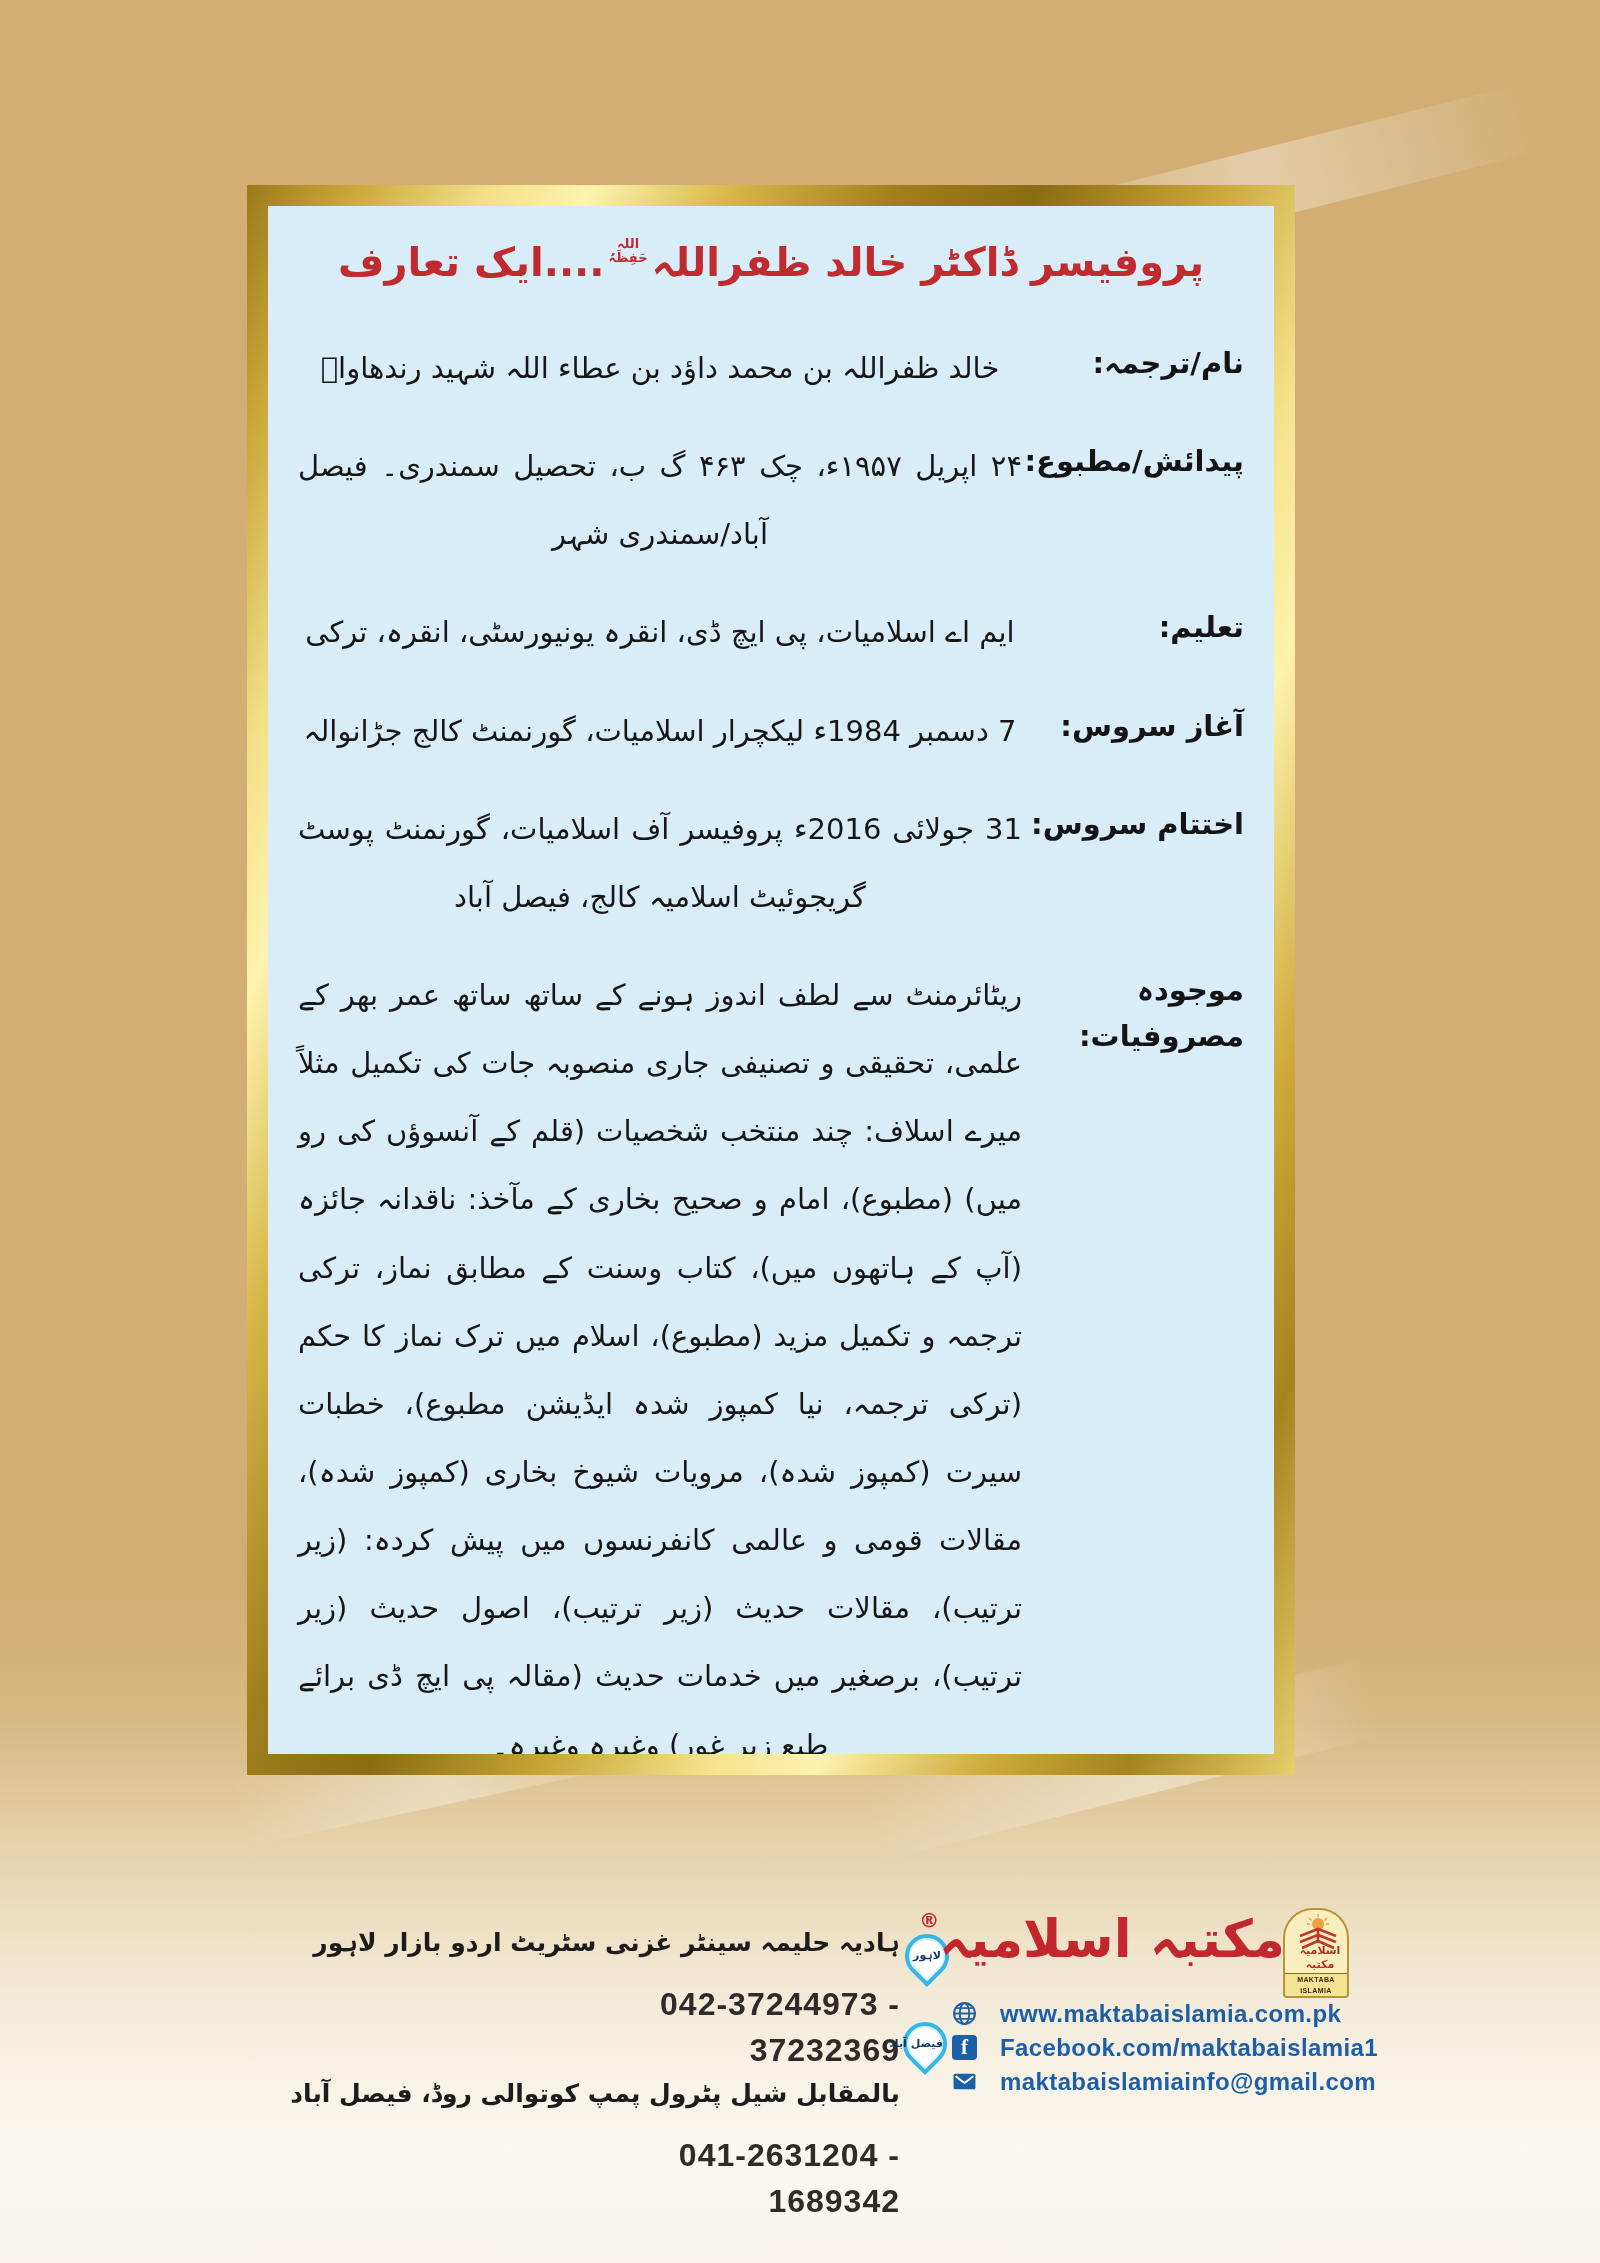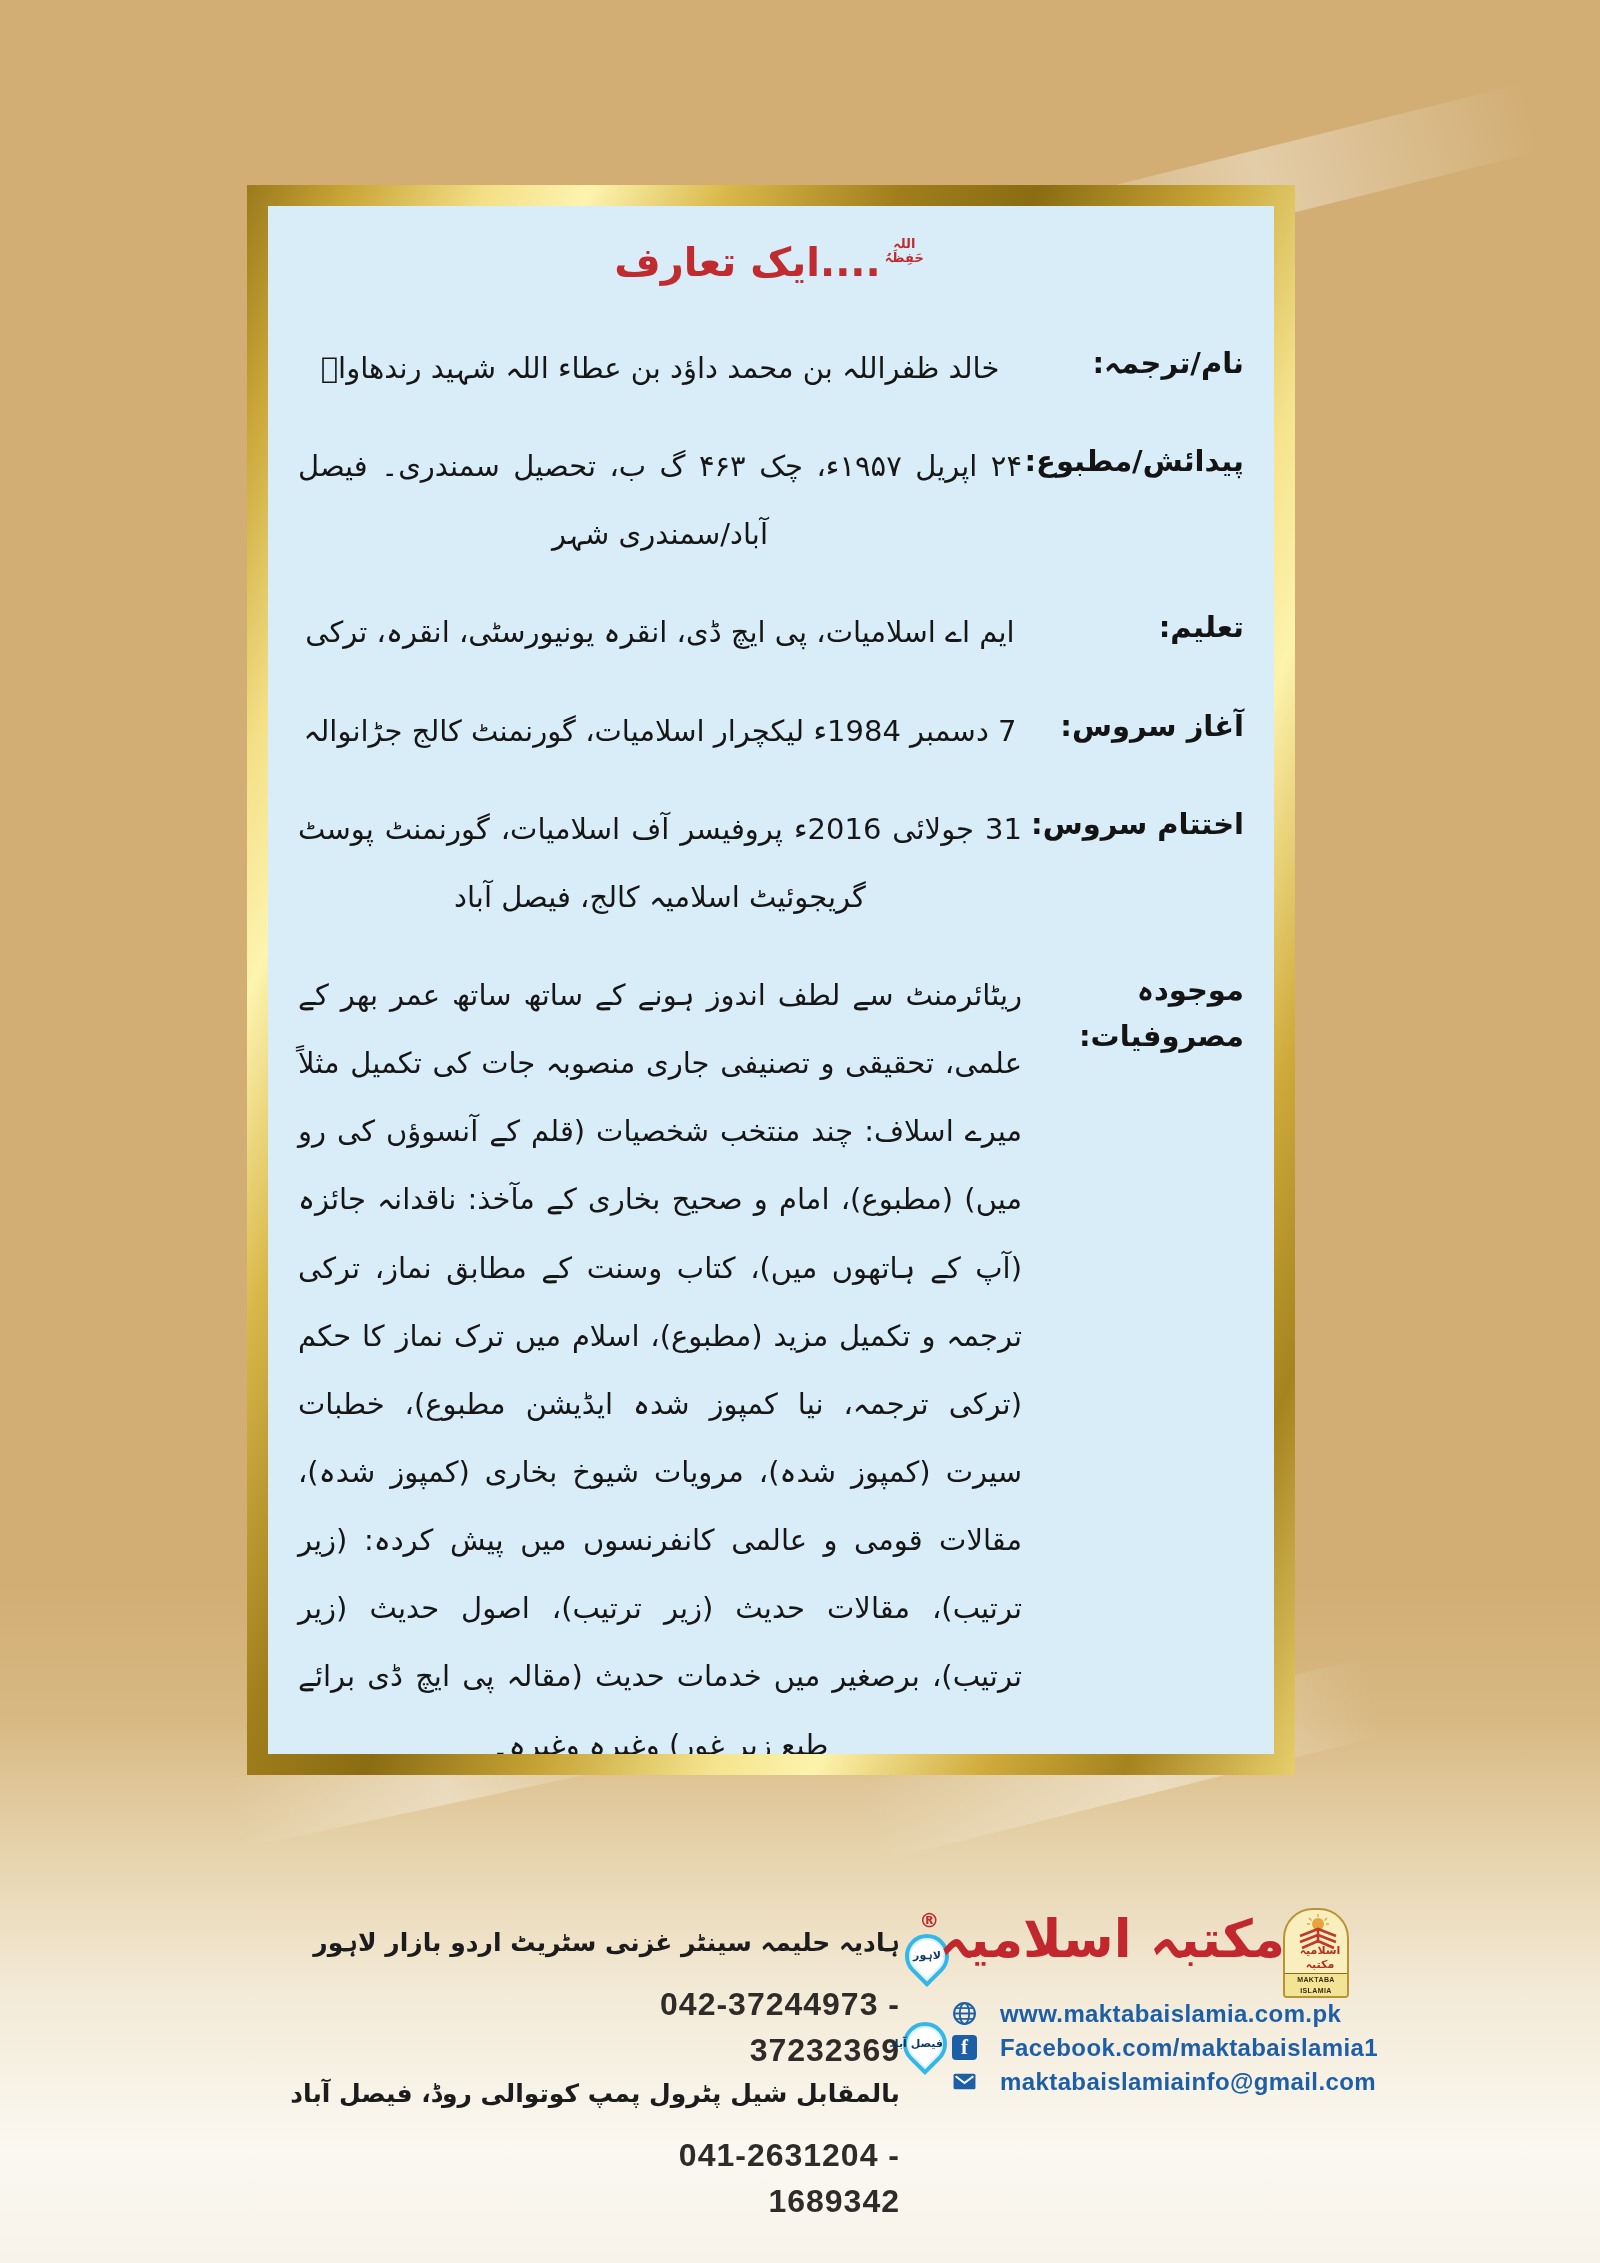"پروفیسر ڈاکٹر خالد ظفراللہ" span { html: none -> <span>پروفیسر ڈاکٹر خالد ظفراللہ</span> }
